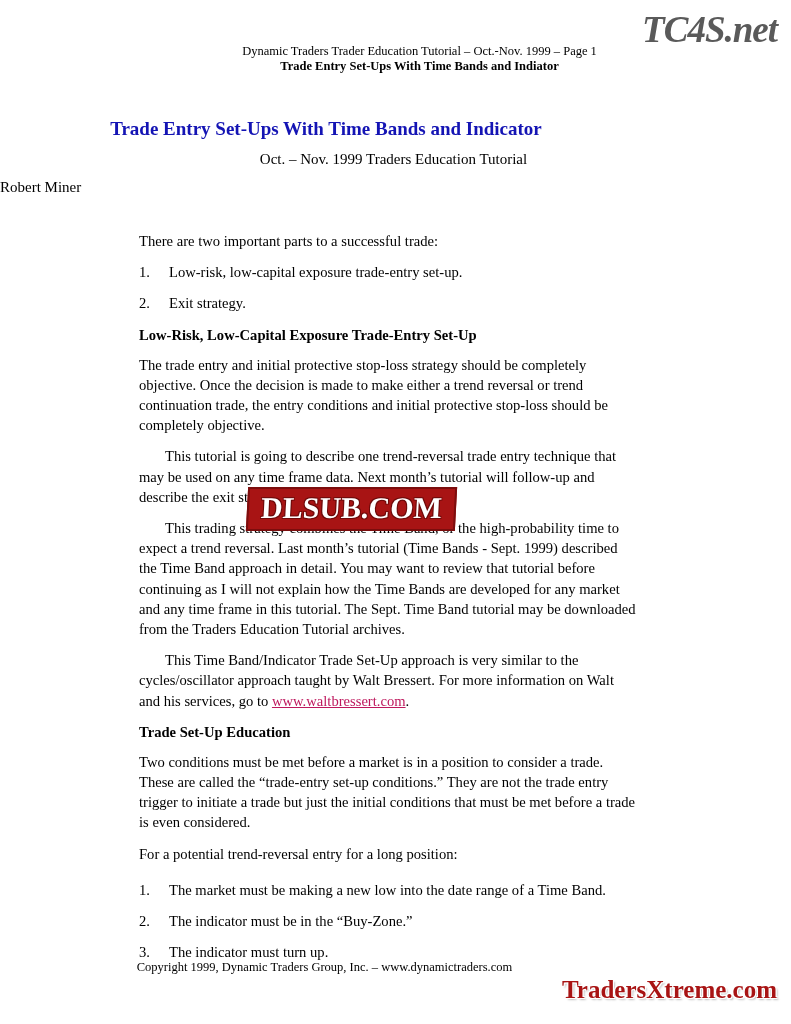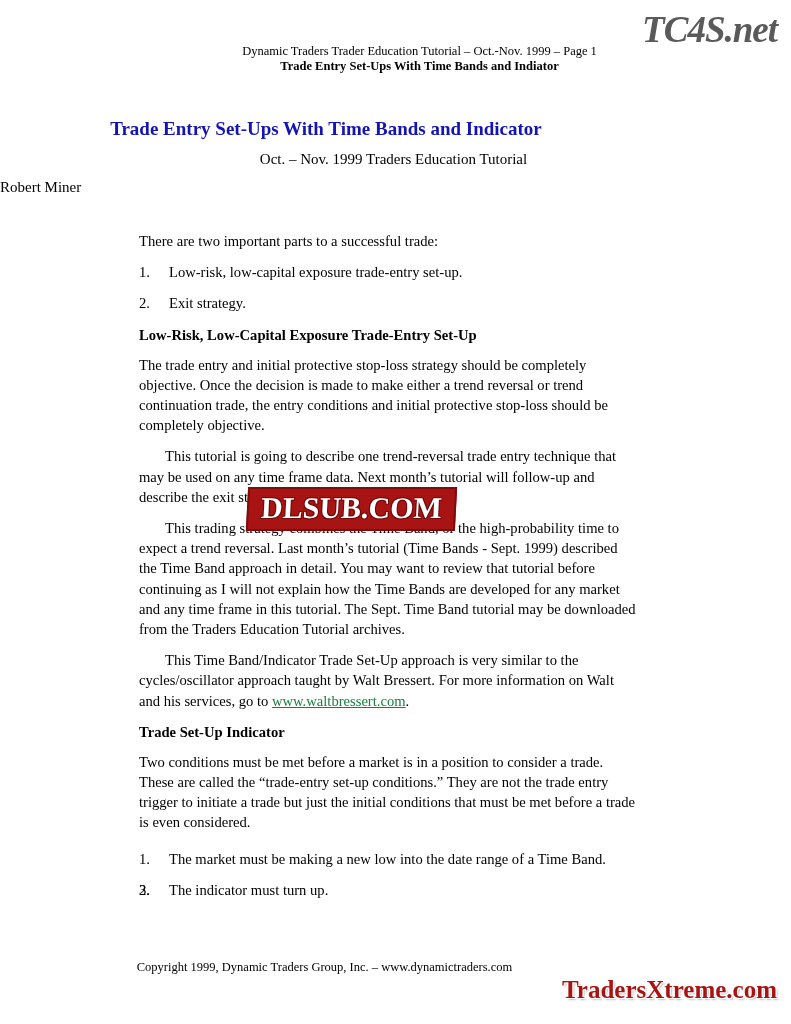"www.waltbressert.com" .lnk { color: #15803d -> #be185d }
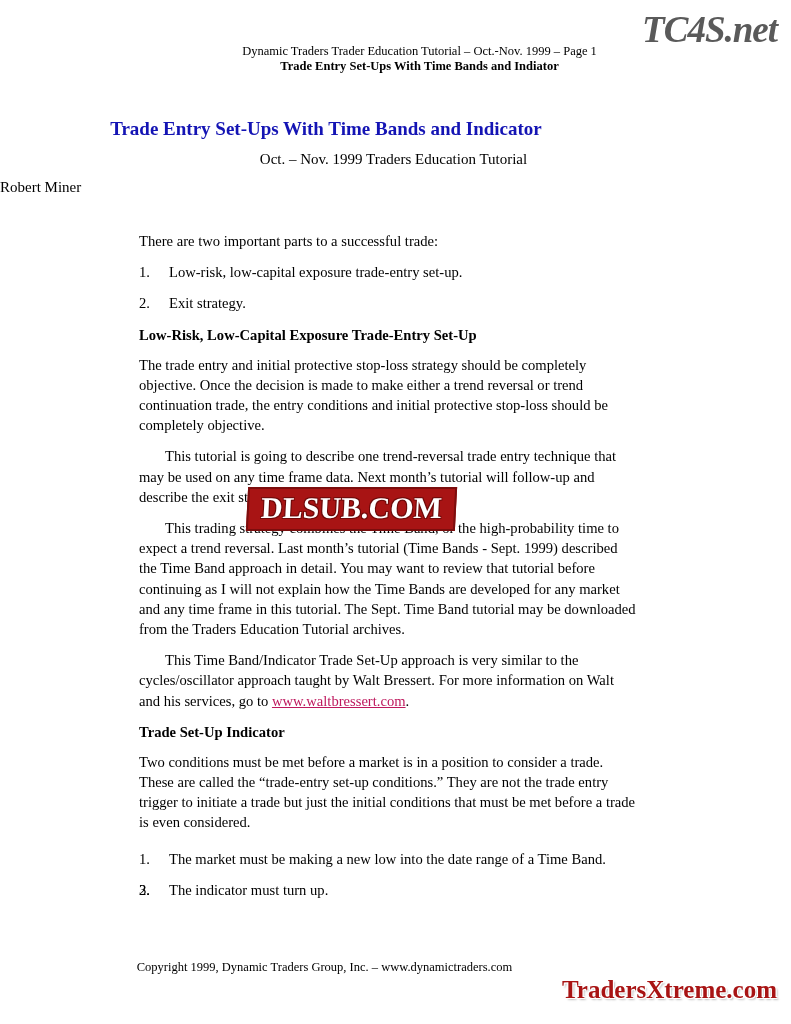"Trade Set-Up Indicator" h2 { text: Indicator -> Education }
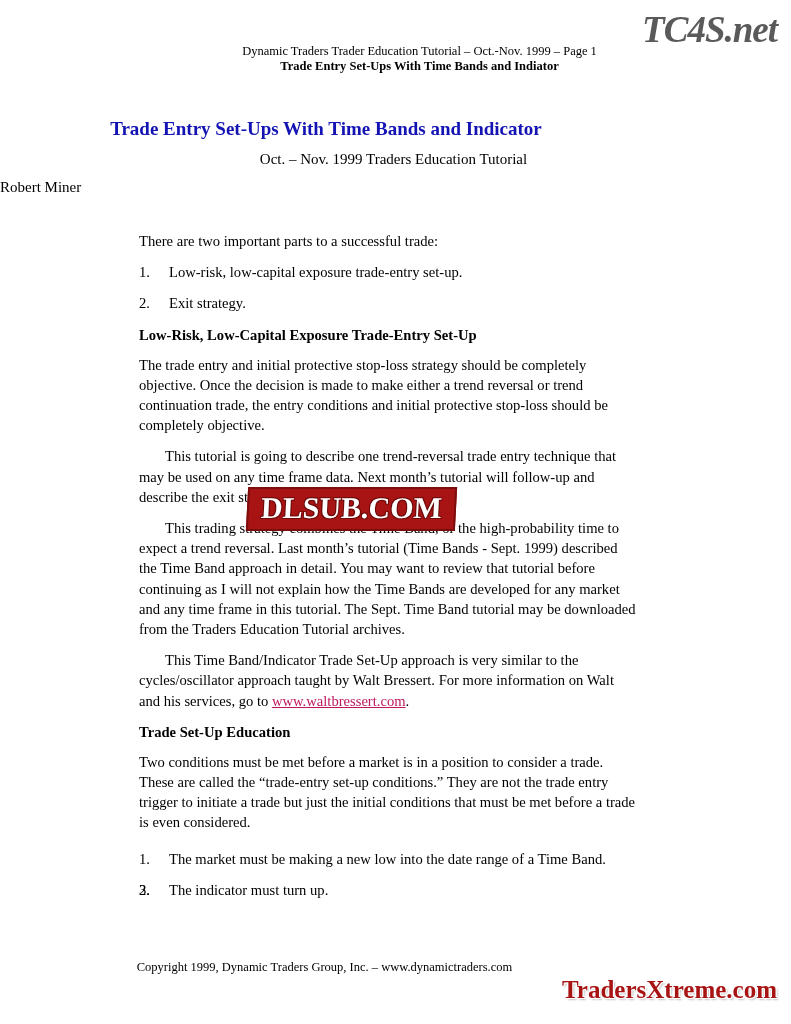"For a potential trend-reversal entry" p { html: none -> <p>For a potential trend-reversal entry for a long position:</p> }
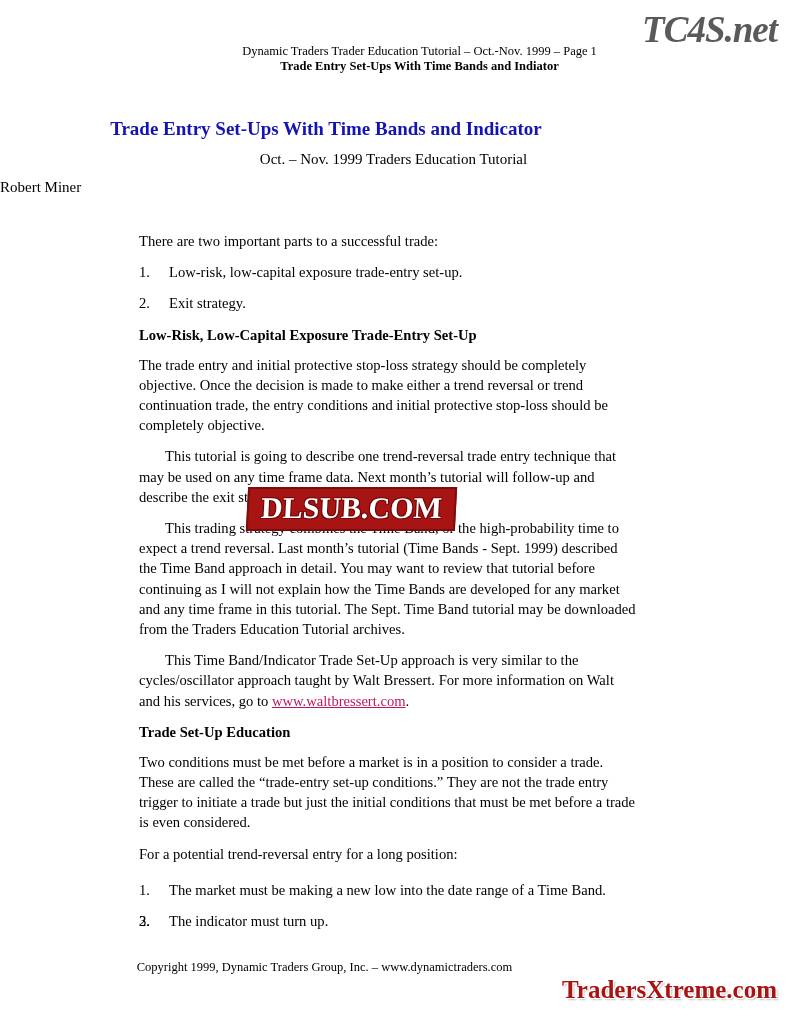"The indicator must be in" span { html: none -> <span>The indicator must be in the “Buy-Zone.”</span> }
